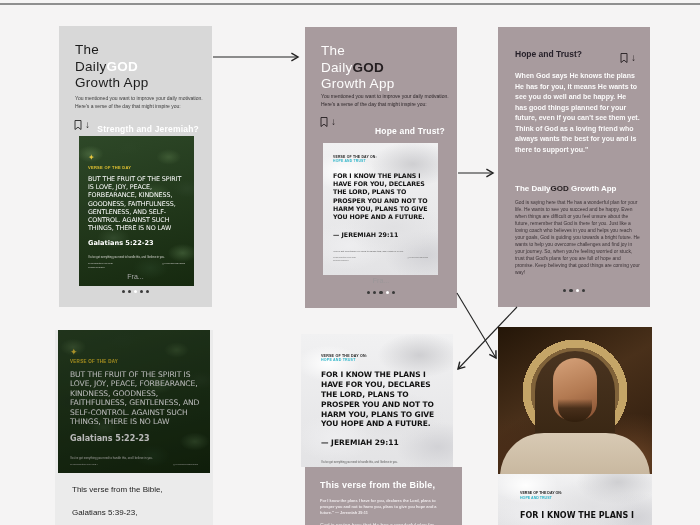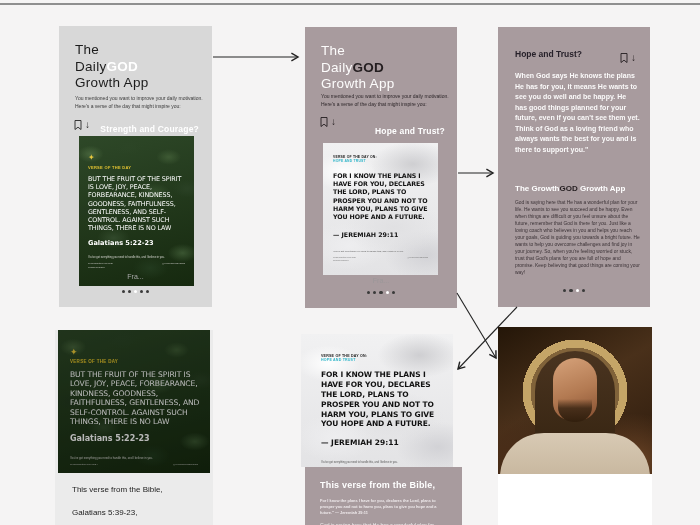"Strength and Courage?" div.abs { text: Courage -> Jeremiah }
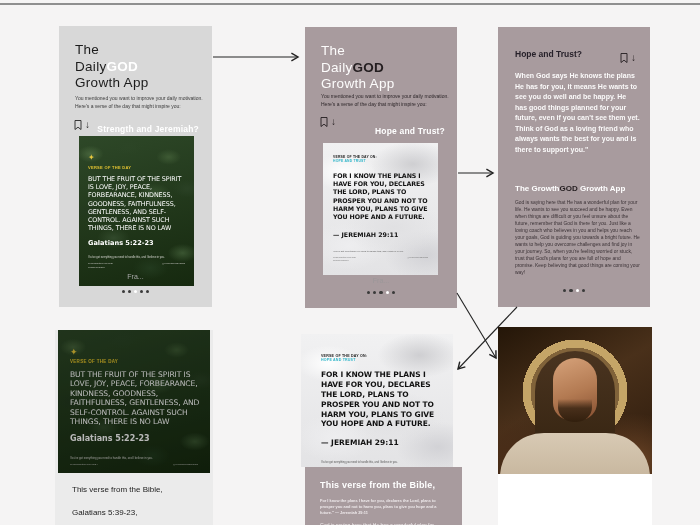"The Growth" span { text: Growth -> Daily }
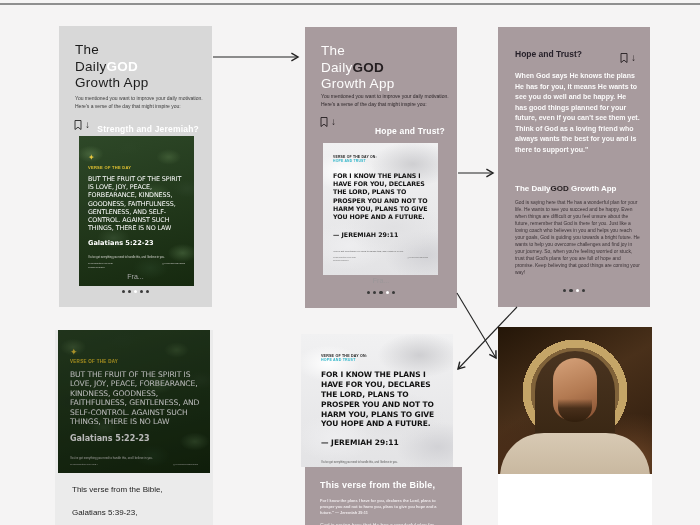"FOR I KNOW THE PLANS I" div.s6-bottom { html: none -> <div> <div>VERSE OF THE DAY ON:</div> <div>HOPE AND TRUST</div> <div>FOR I KNOW THE PLANS I</div> </div> }
